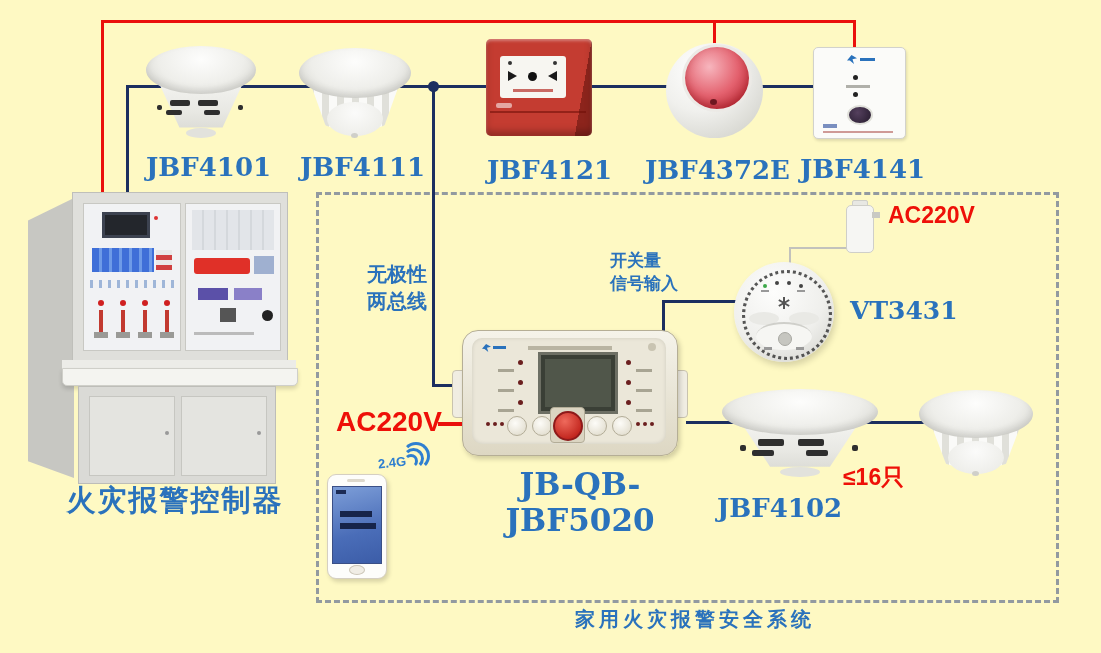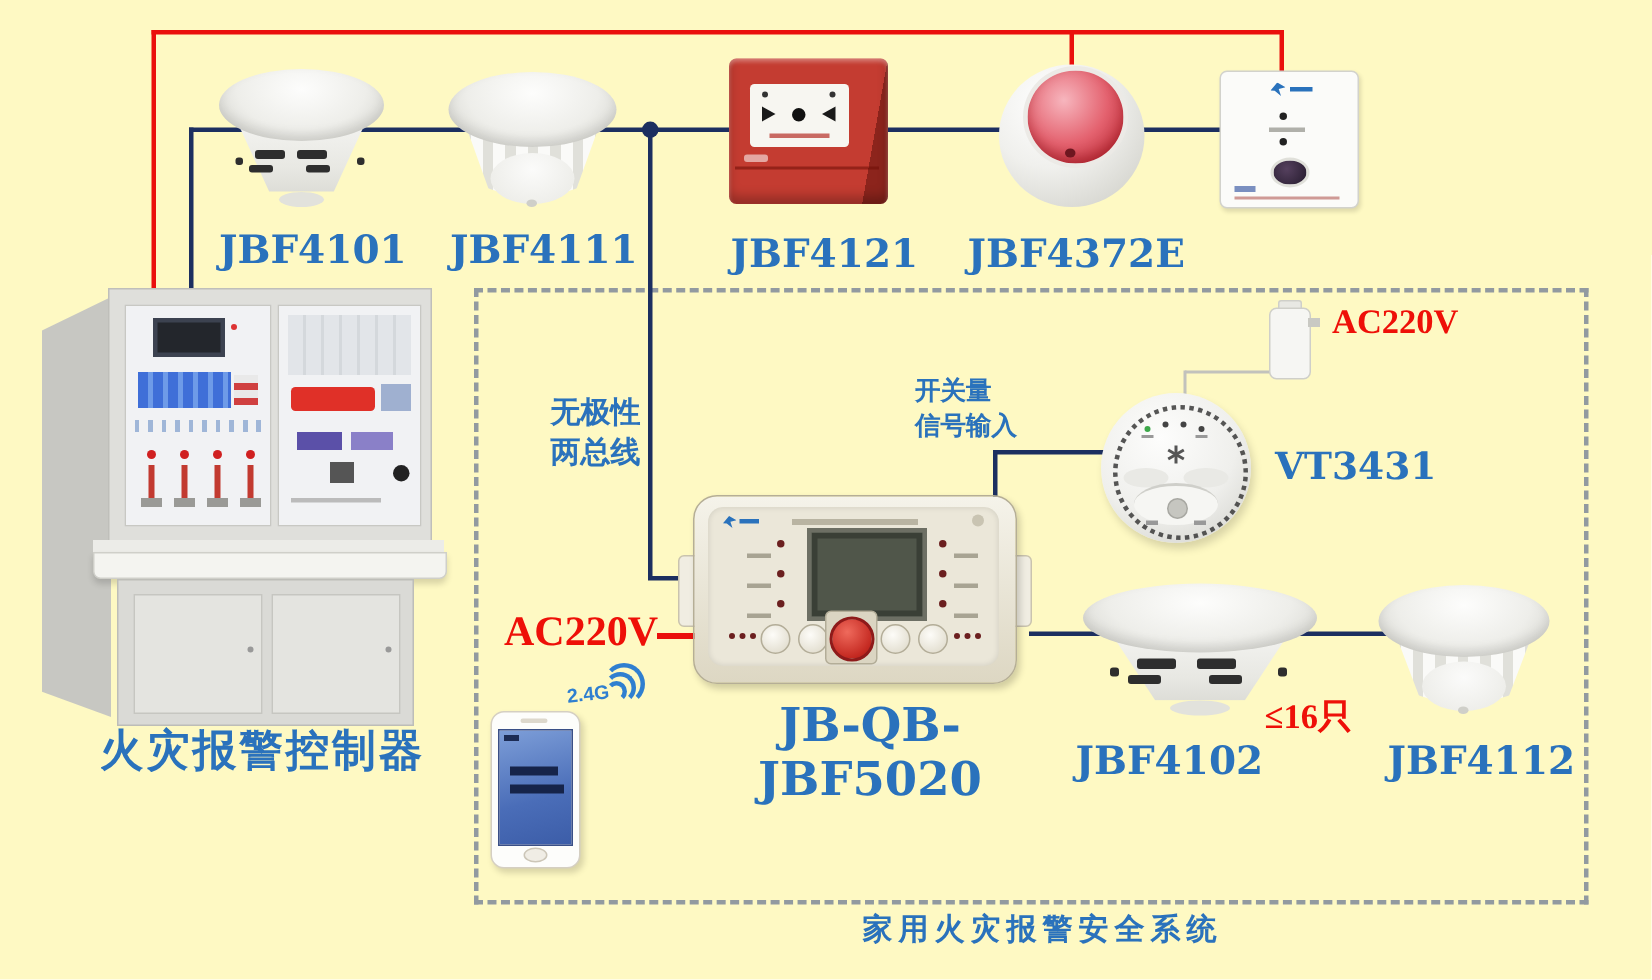"JBF4141" div.lbl { html: none -> <div>JBF4141</div> }
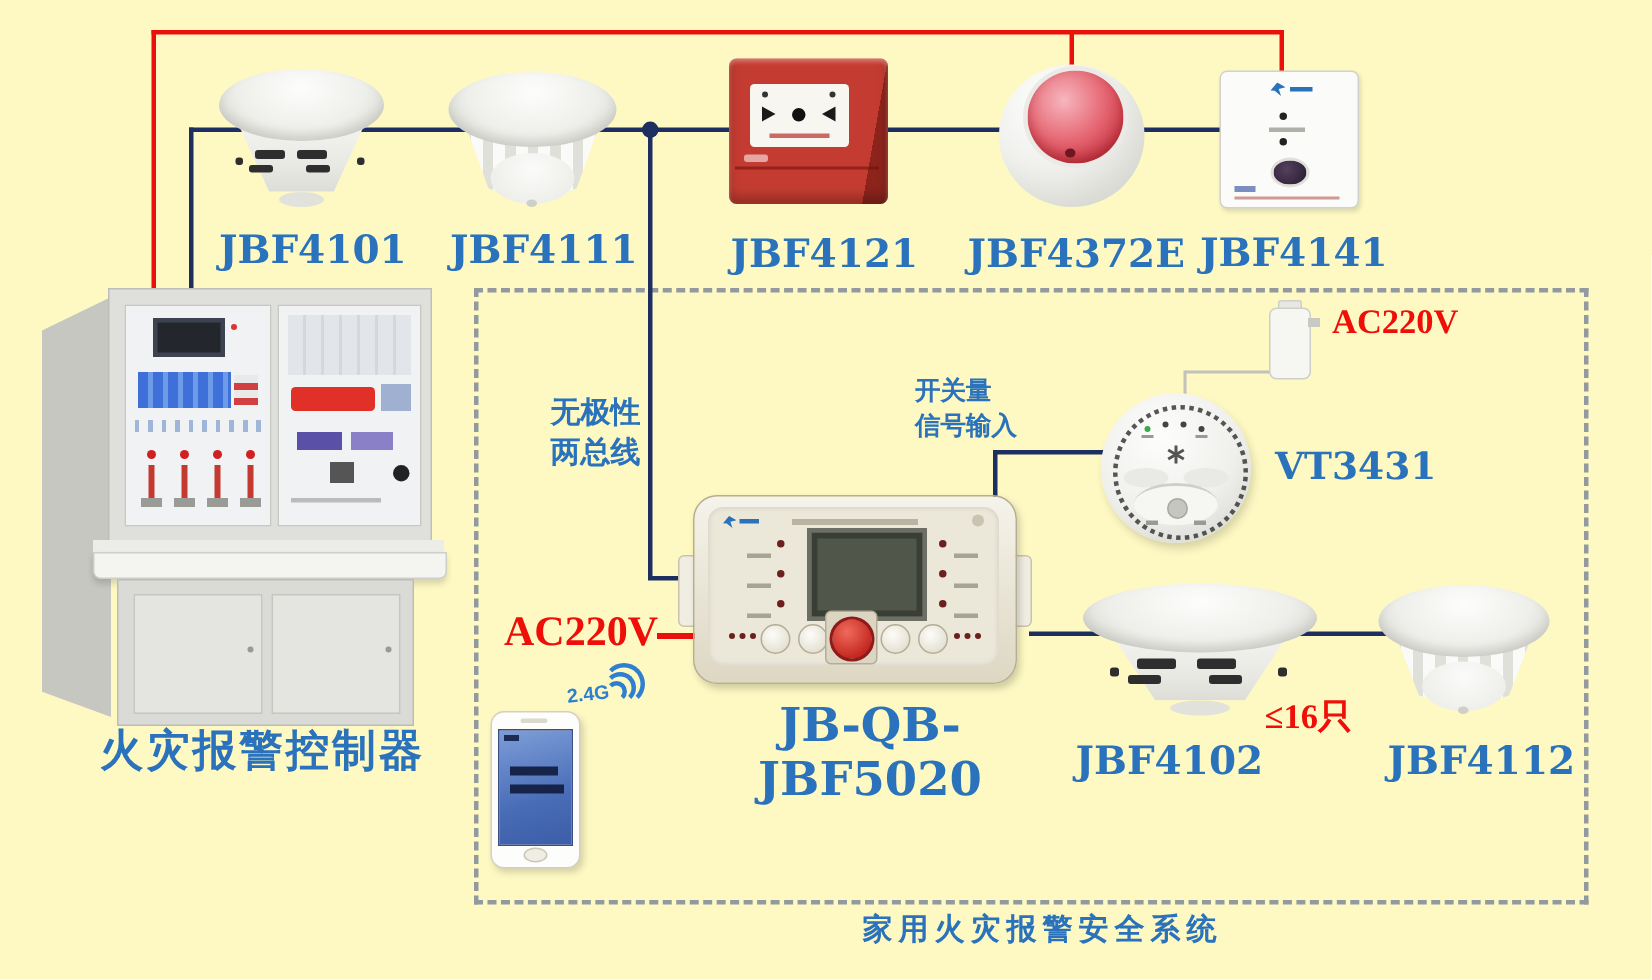"AC220V" .red-txt { font-family: Liberation Serif, serif -> Liberation Sans, sans-serif }
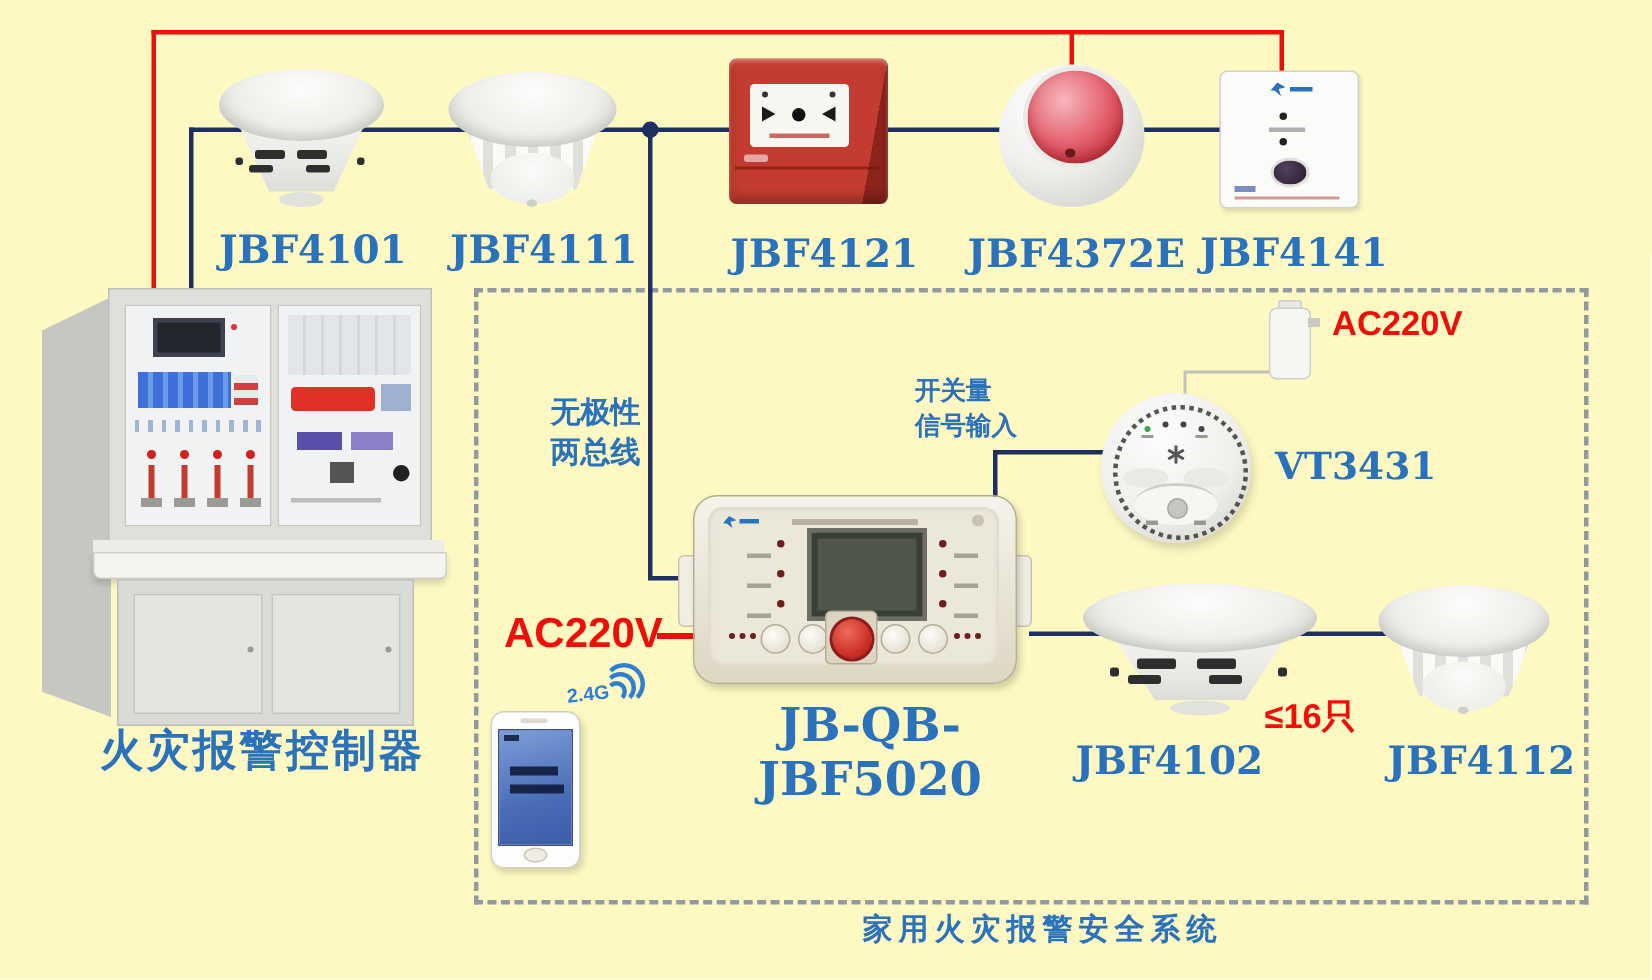"JBF4112" div.lbl { html: <div>JBF4112</div> -> none }
